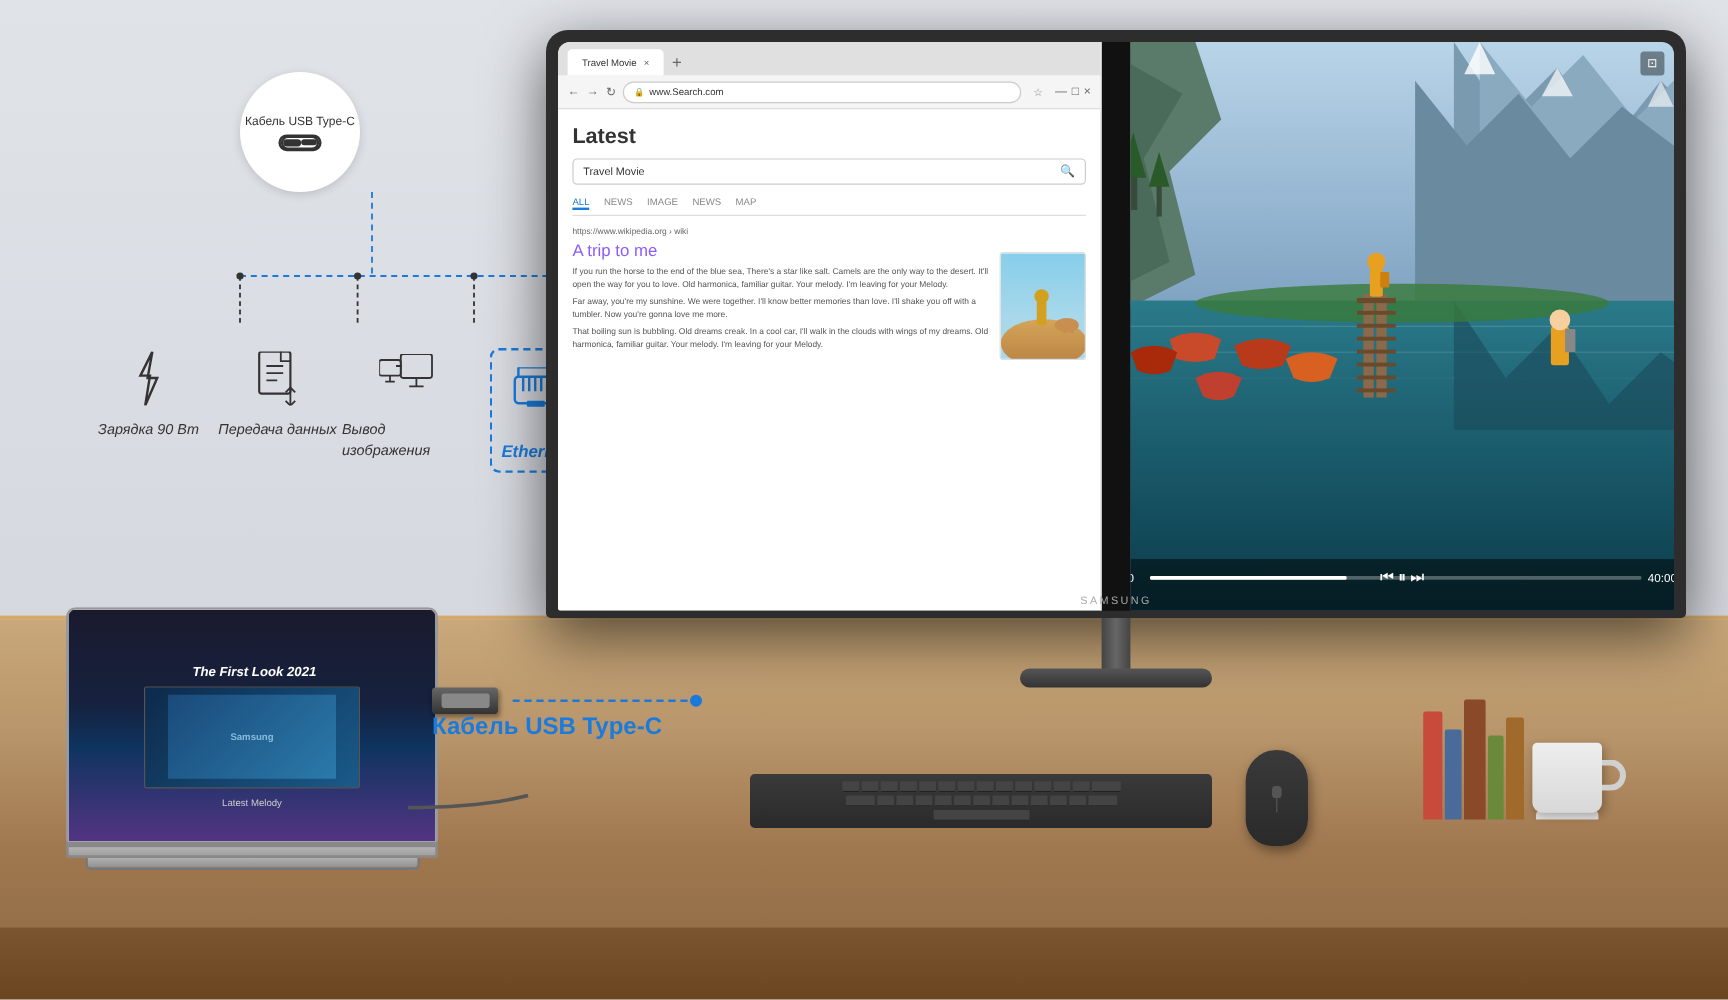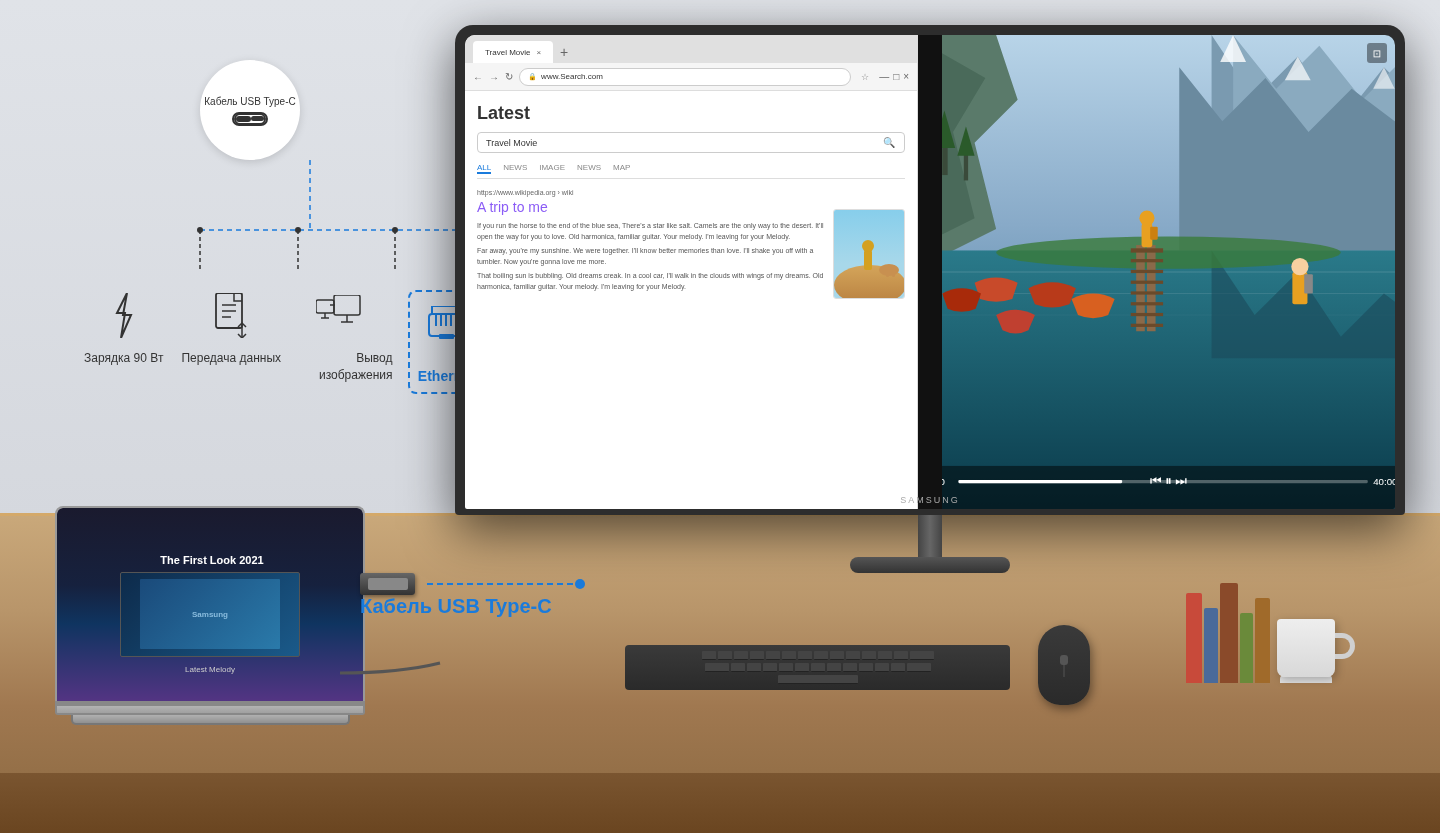"Зарядка 90 Вт" .feature-item { font-style: none -> italic; text-align: right -> left }
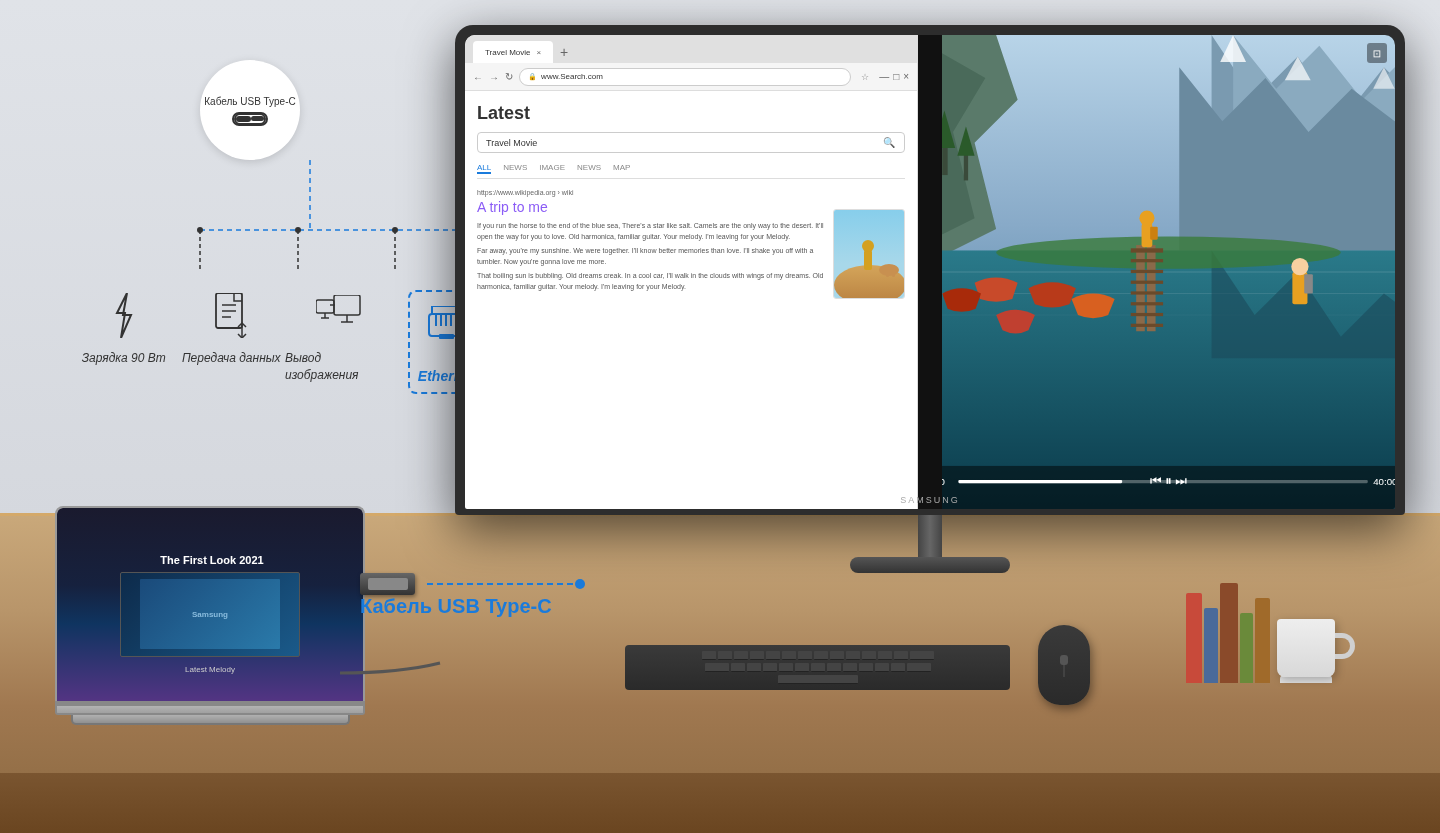"The First Look 2021" div { font-style: none -> italic }
